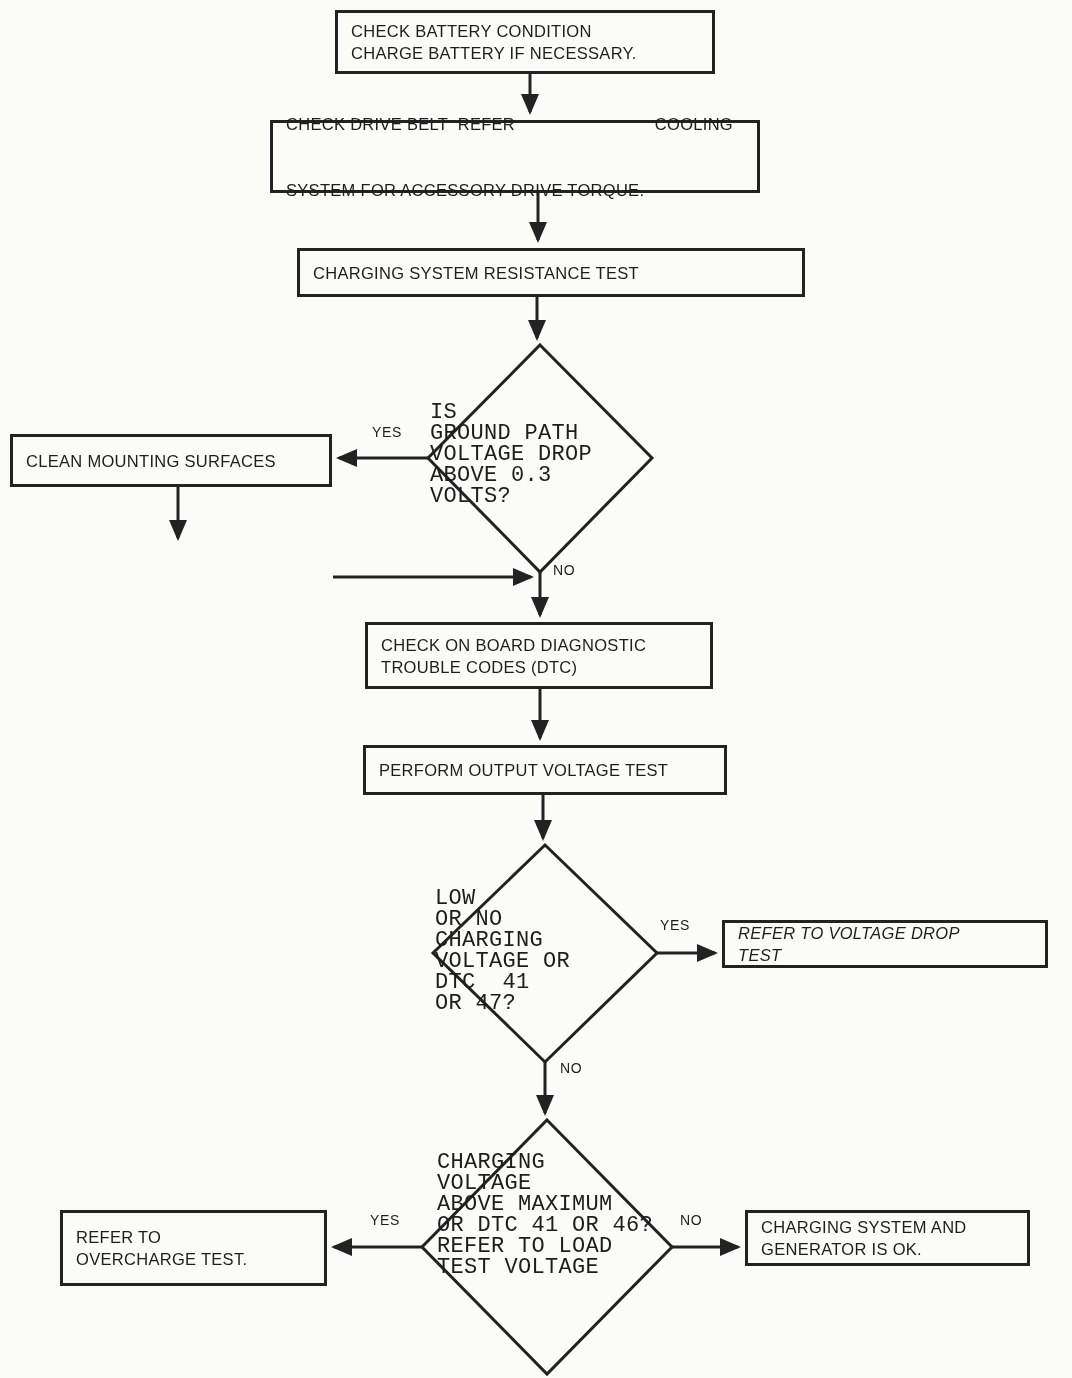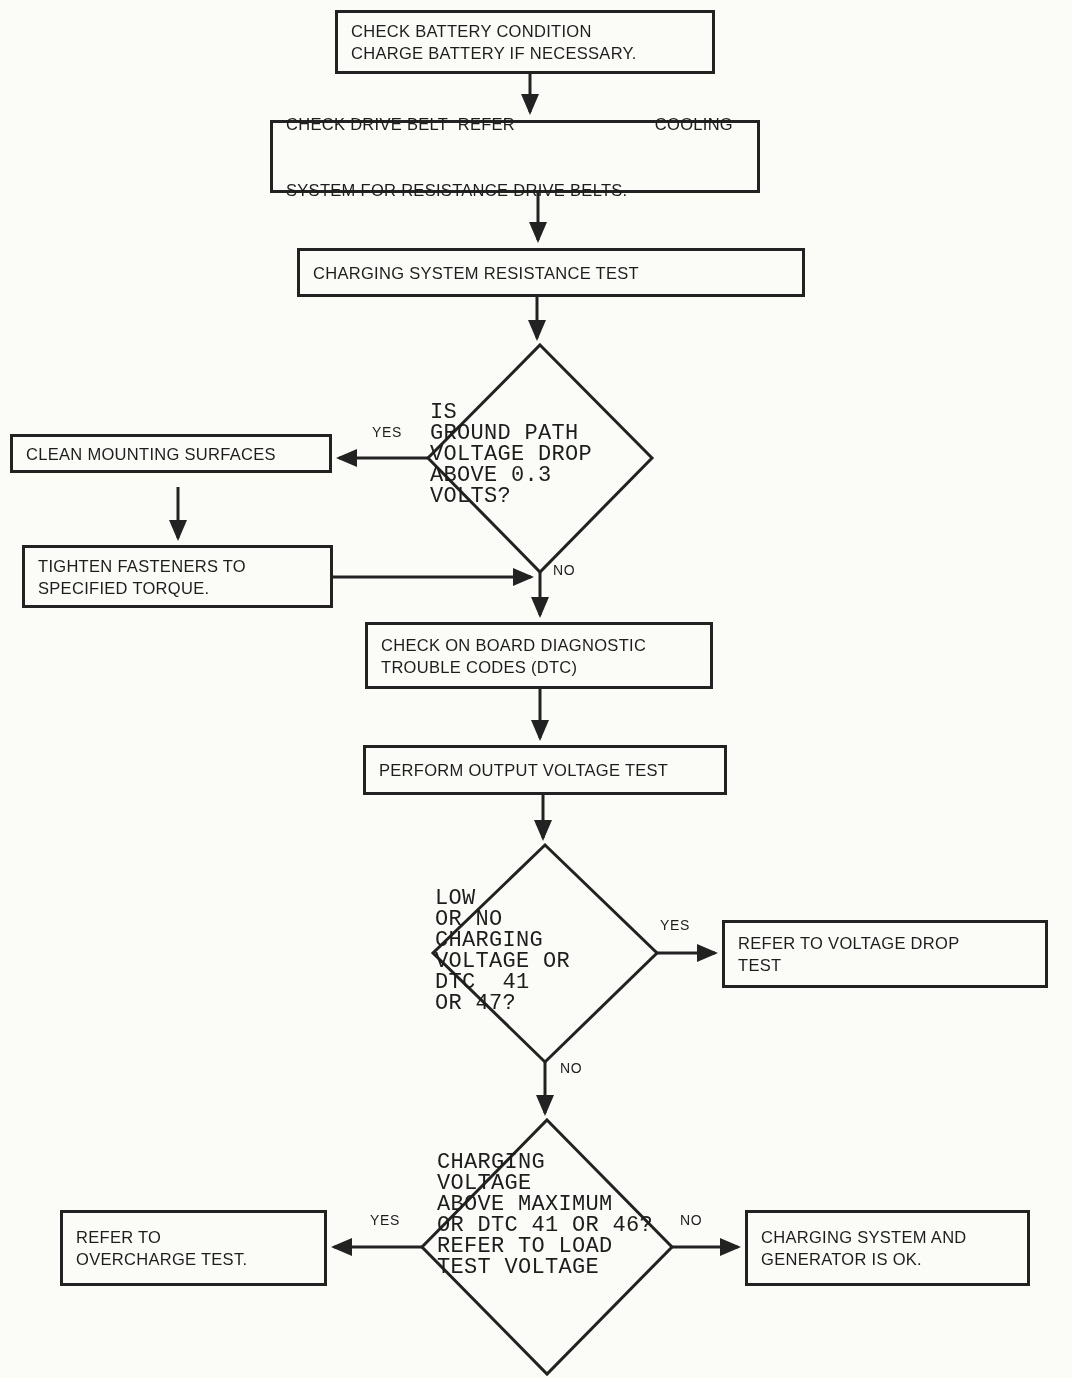"SYSTEM FOR RESISTANCE DRIVE BELTS." div { text: RESISTANCE DRIVE BELTS -> ACCESSORY DRIVE TORQUE }
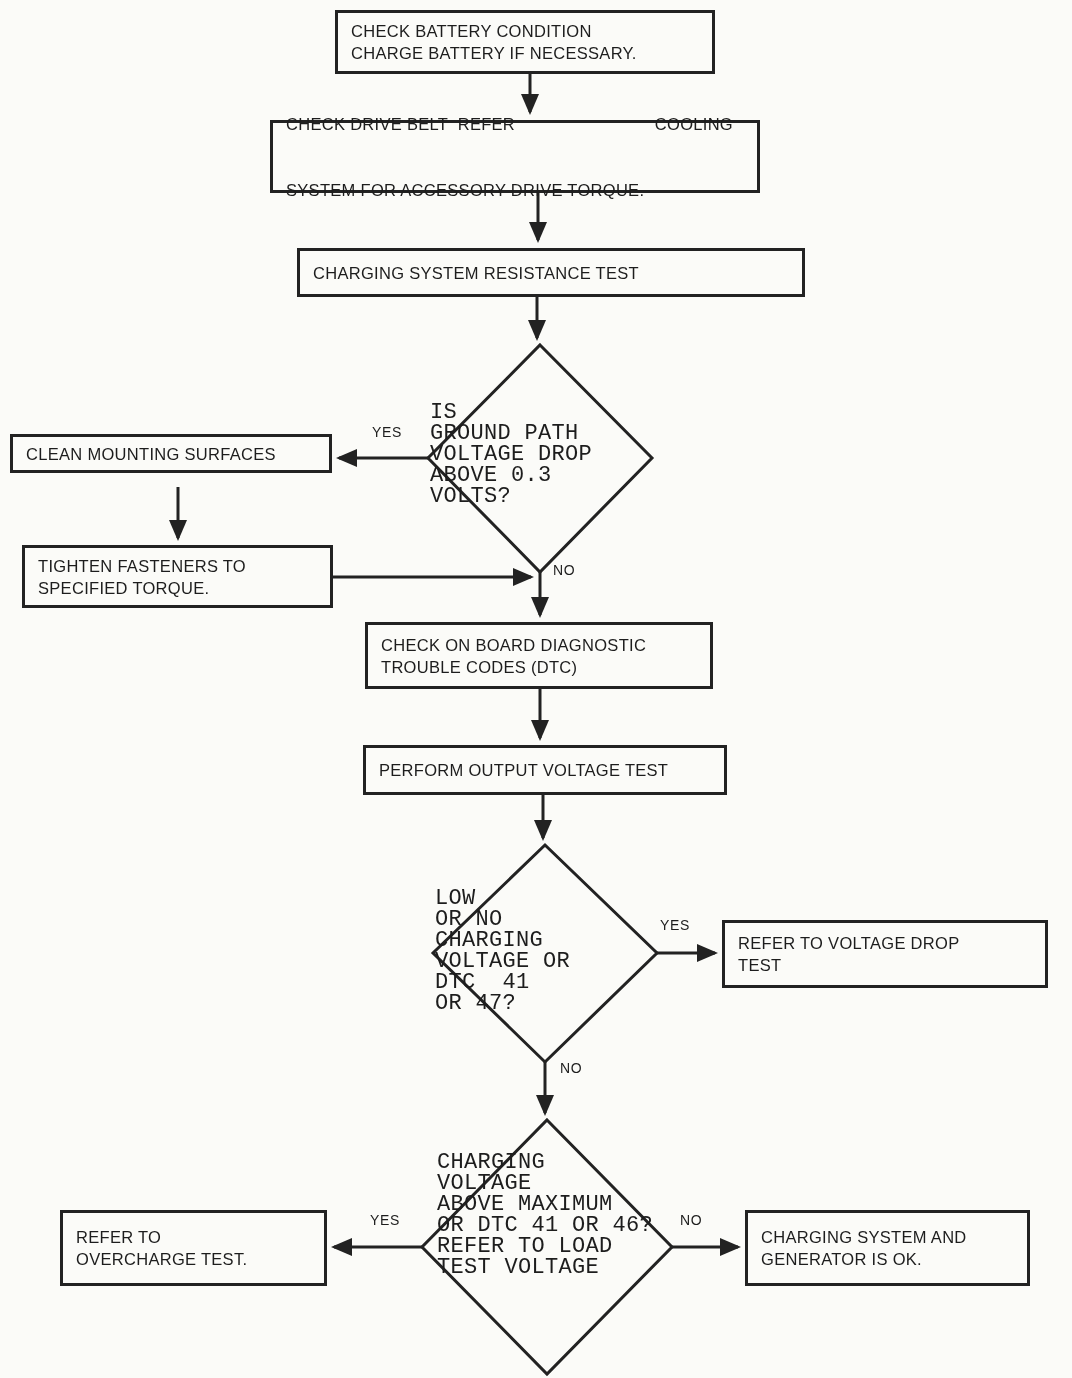"CLEAN MOUNTING SURFACES" div.node { height: 39px -> 53px }
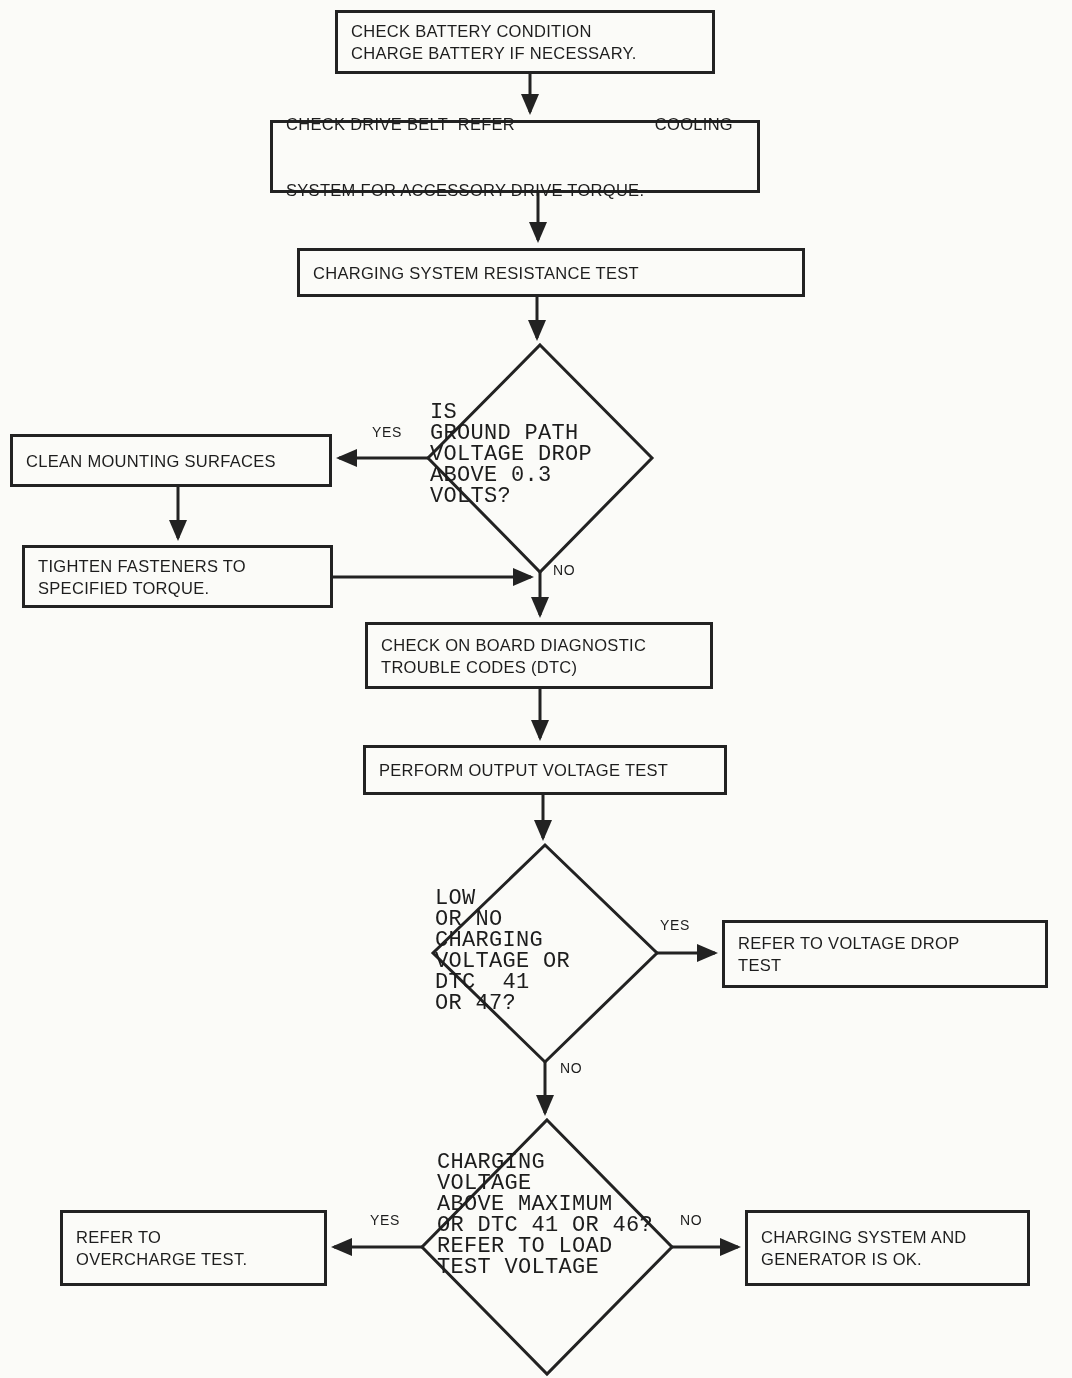"TIGHTEN FASTENERS TO" div.node { html: <div> <div>TIGHTEN FASTENERS TO SPECIFIED TORQUE.</div> </div> -> none }
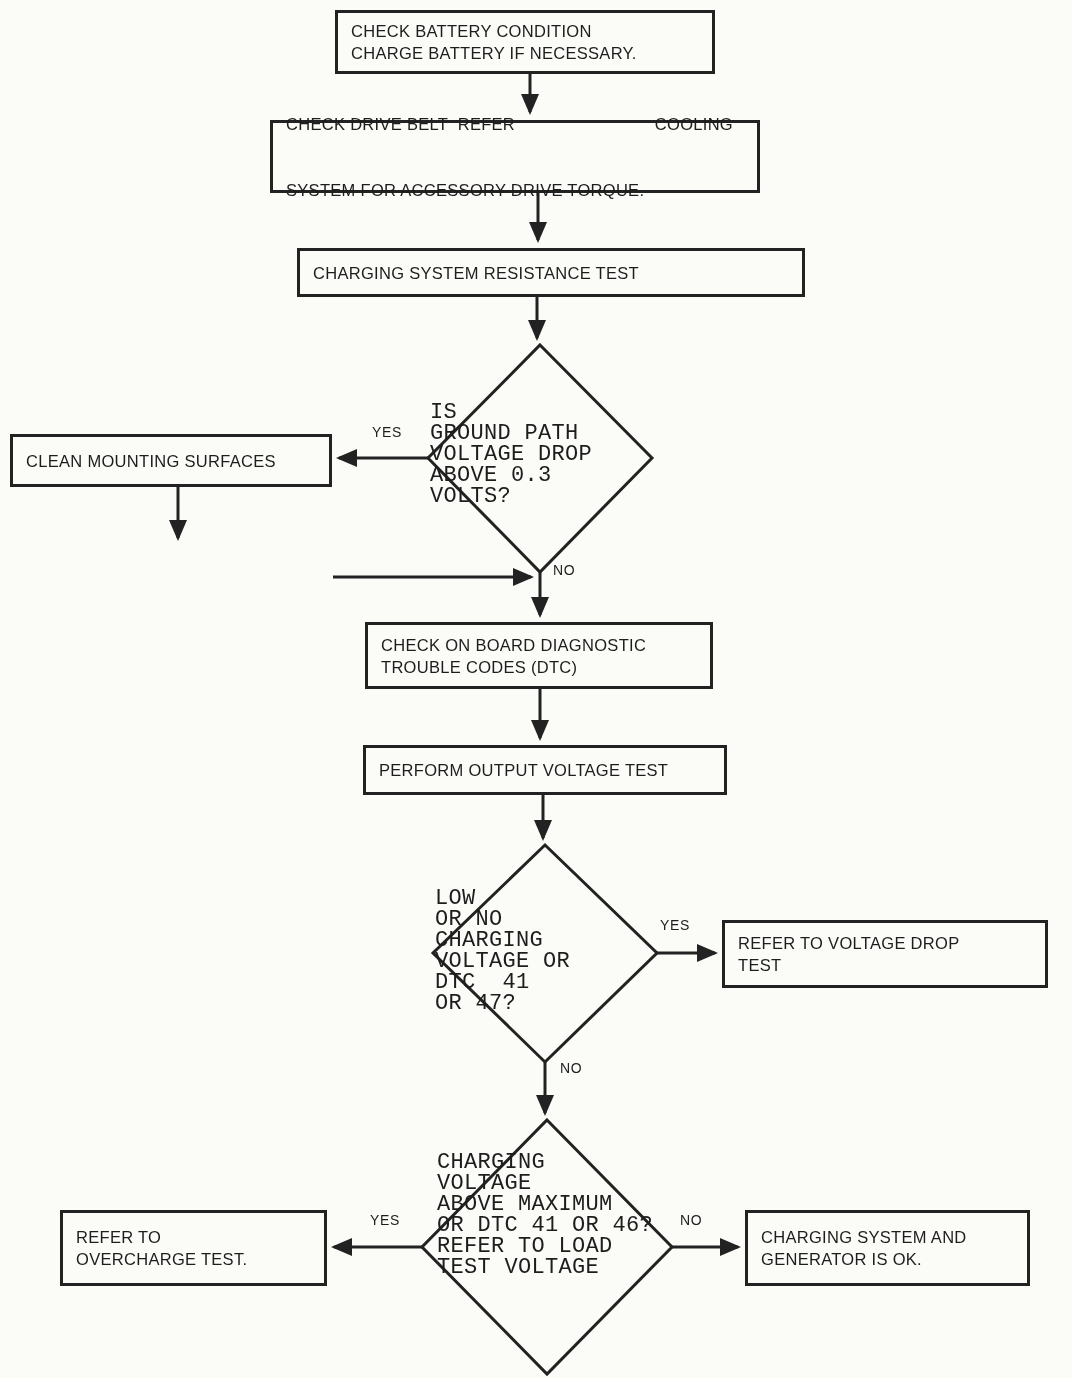"REFER TO VOLTAGE DROP" div.node { font-style: none -> italic; height: 68px -> 48px }
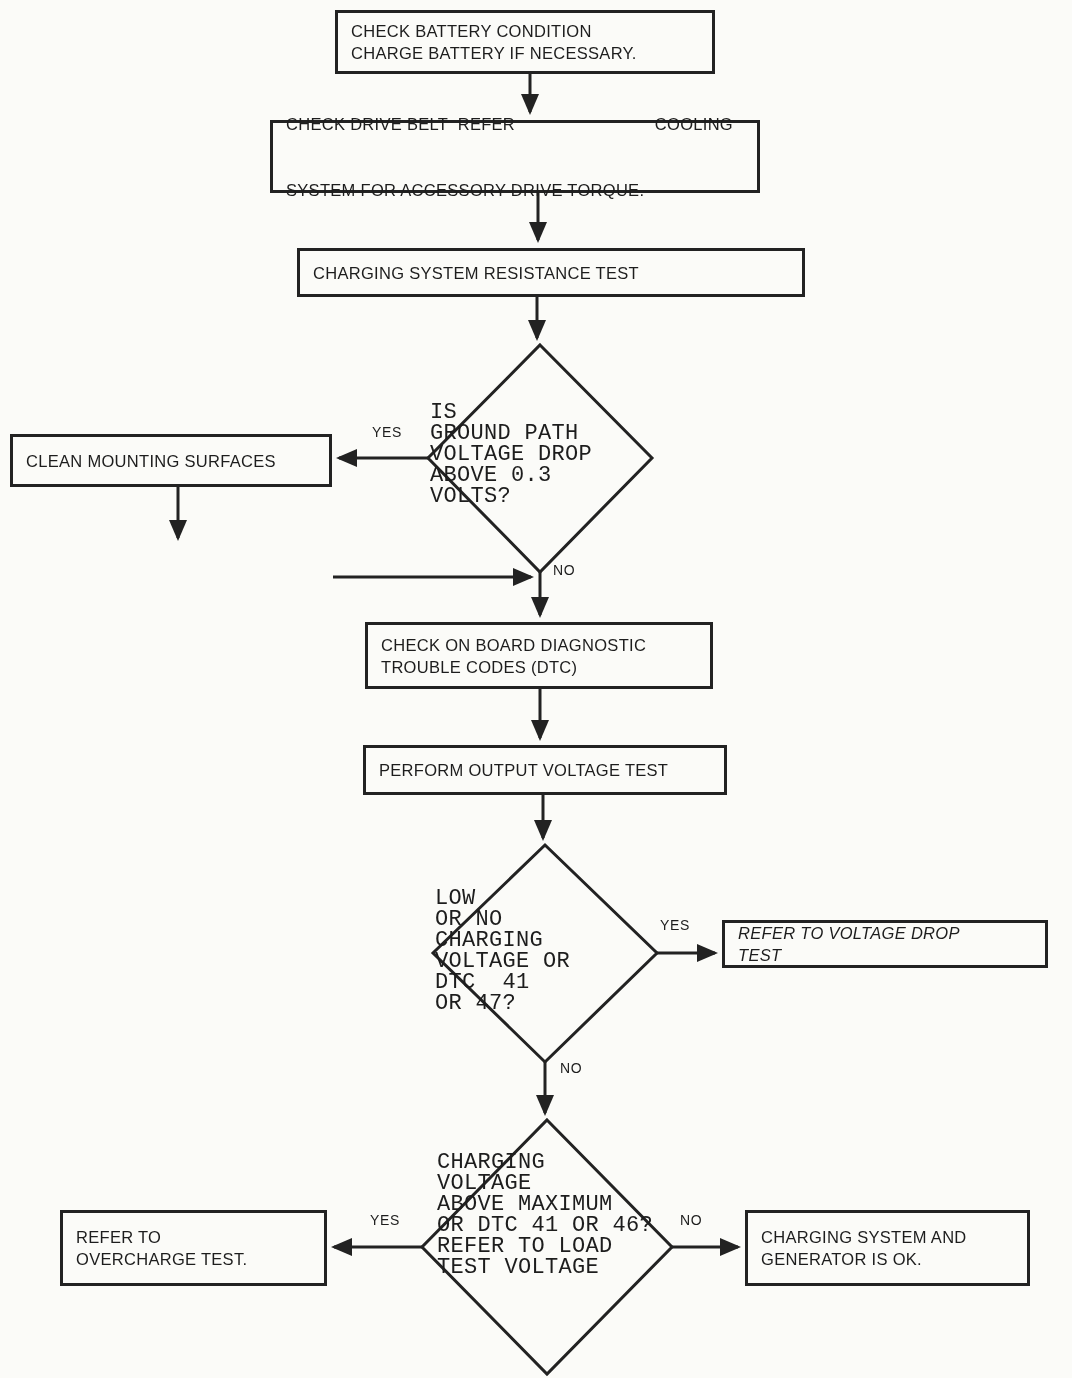"CHARGING SYSTEM AND" div.node { height: 76px -> 56px }
